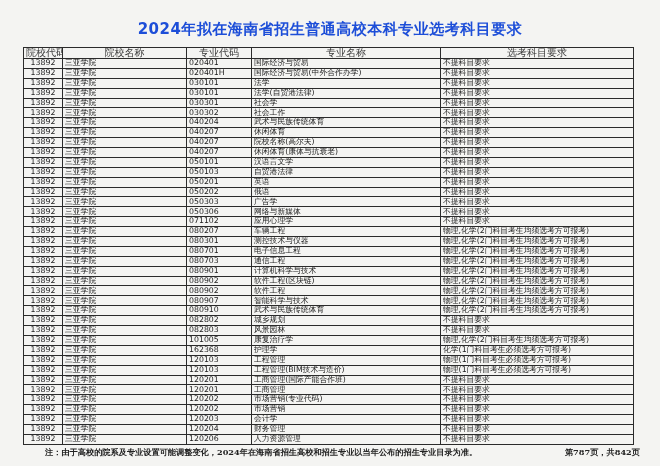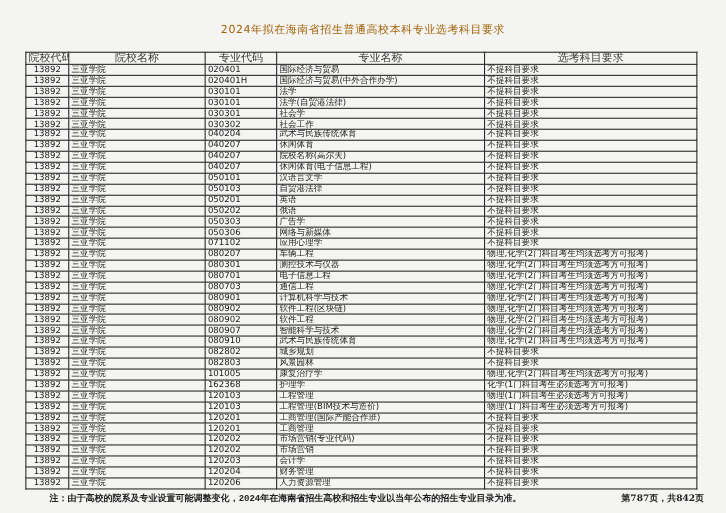"2024年拟在海南省招生普通高校本科专业选考科目要求" .title { color: #a16207 -> #1d4ed8; font-size: 10px -> 15px; font-weight: normal -> bold }
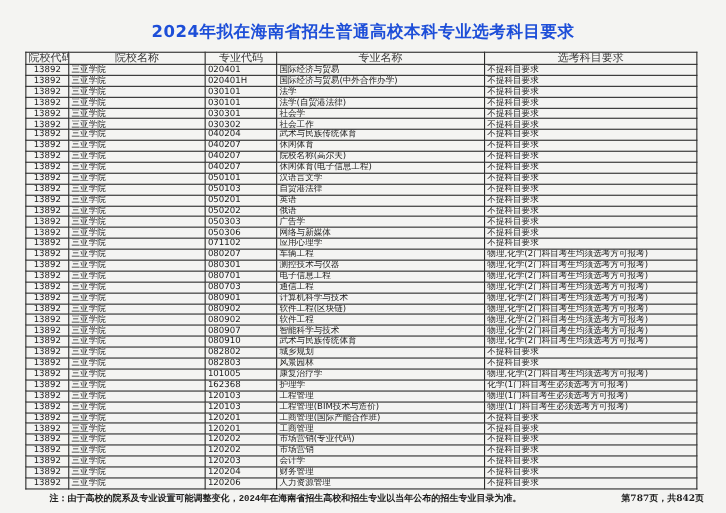"休闲体育(电子信息工程)" td.c3 { text: 电子信息工程 -> 康体与抗衰老 }
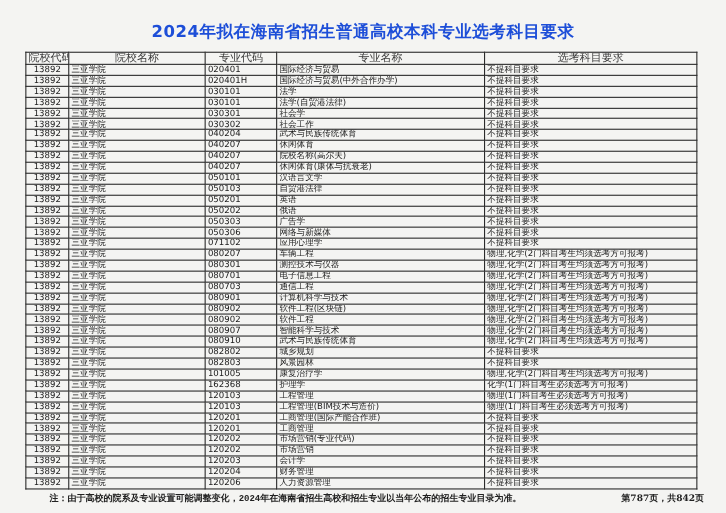"注：由于高校的院系及专业设置可能调整变化，2024年在海南省招生高校和招生专业以" .footnote { font-family: Liberation Mono, monospace -> none }
